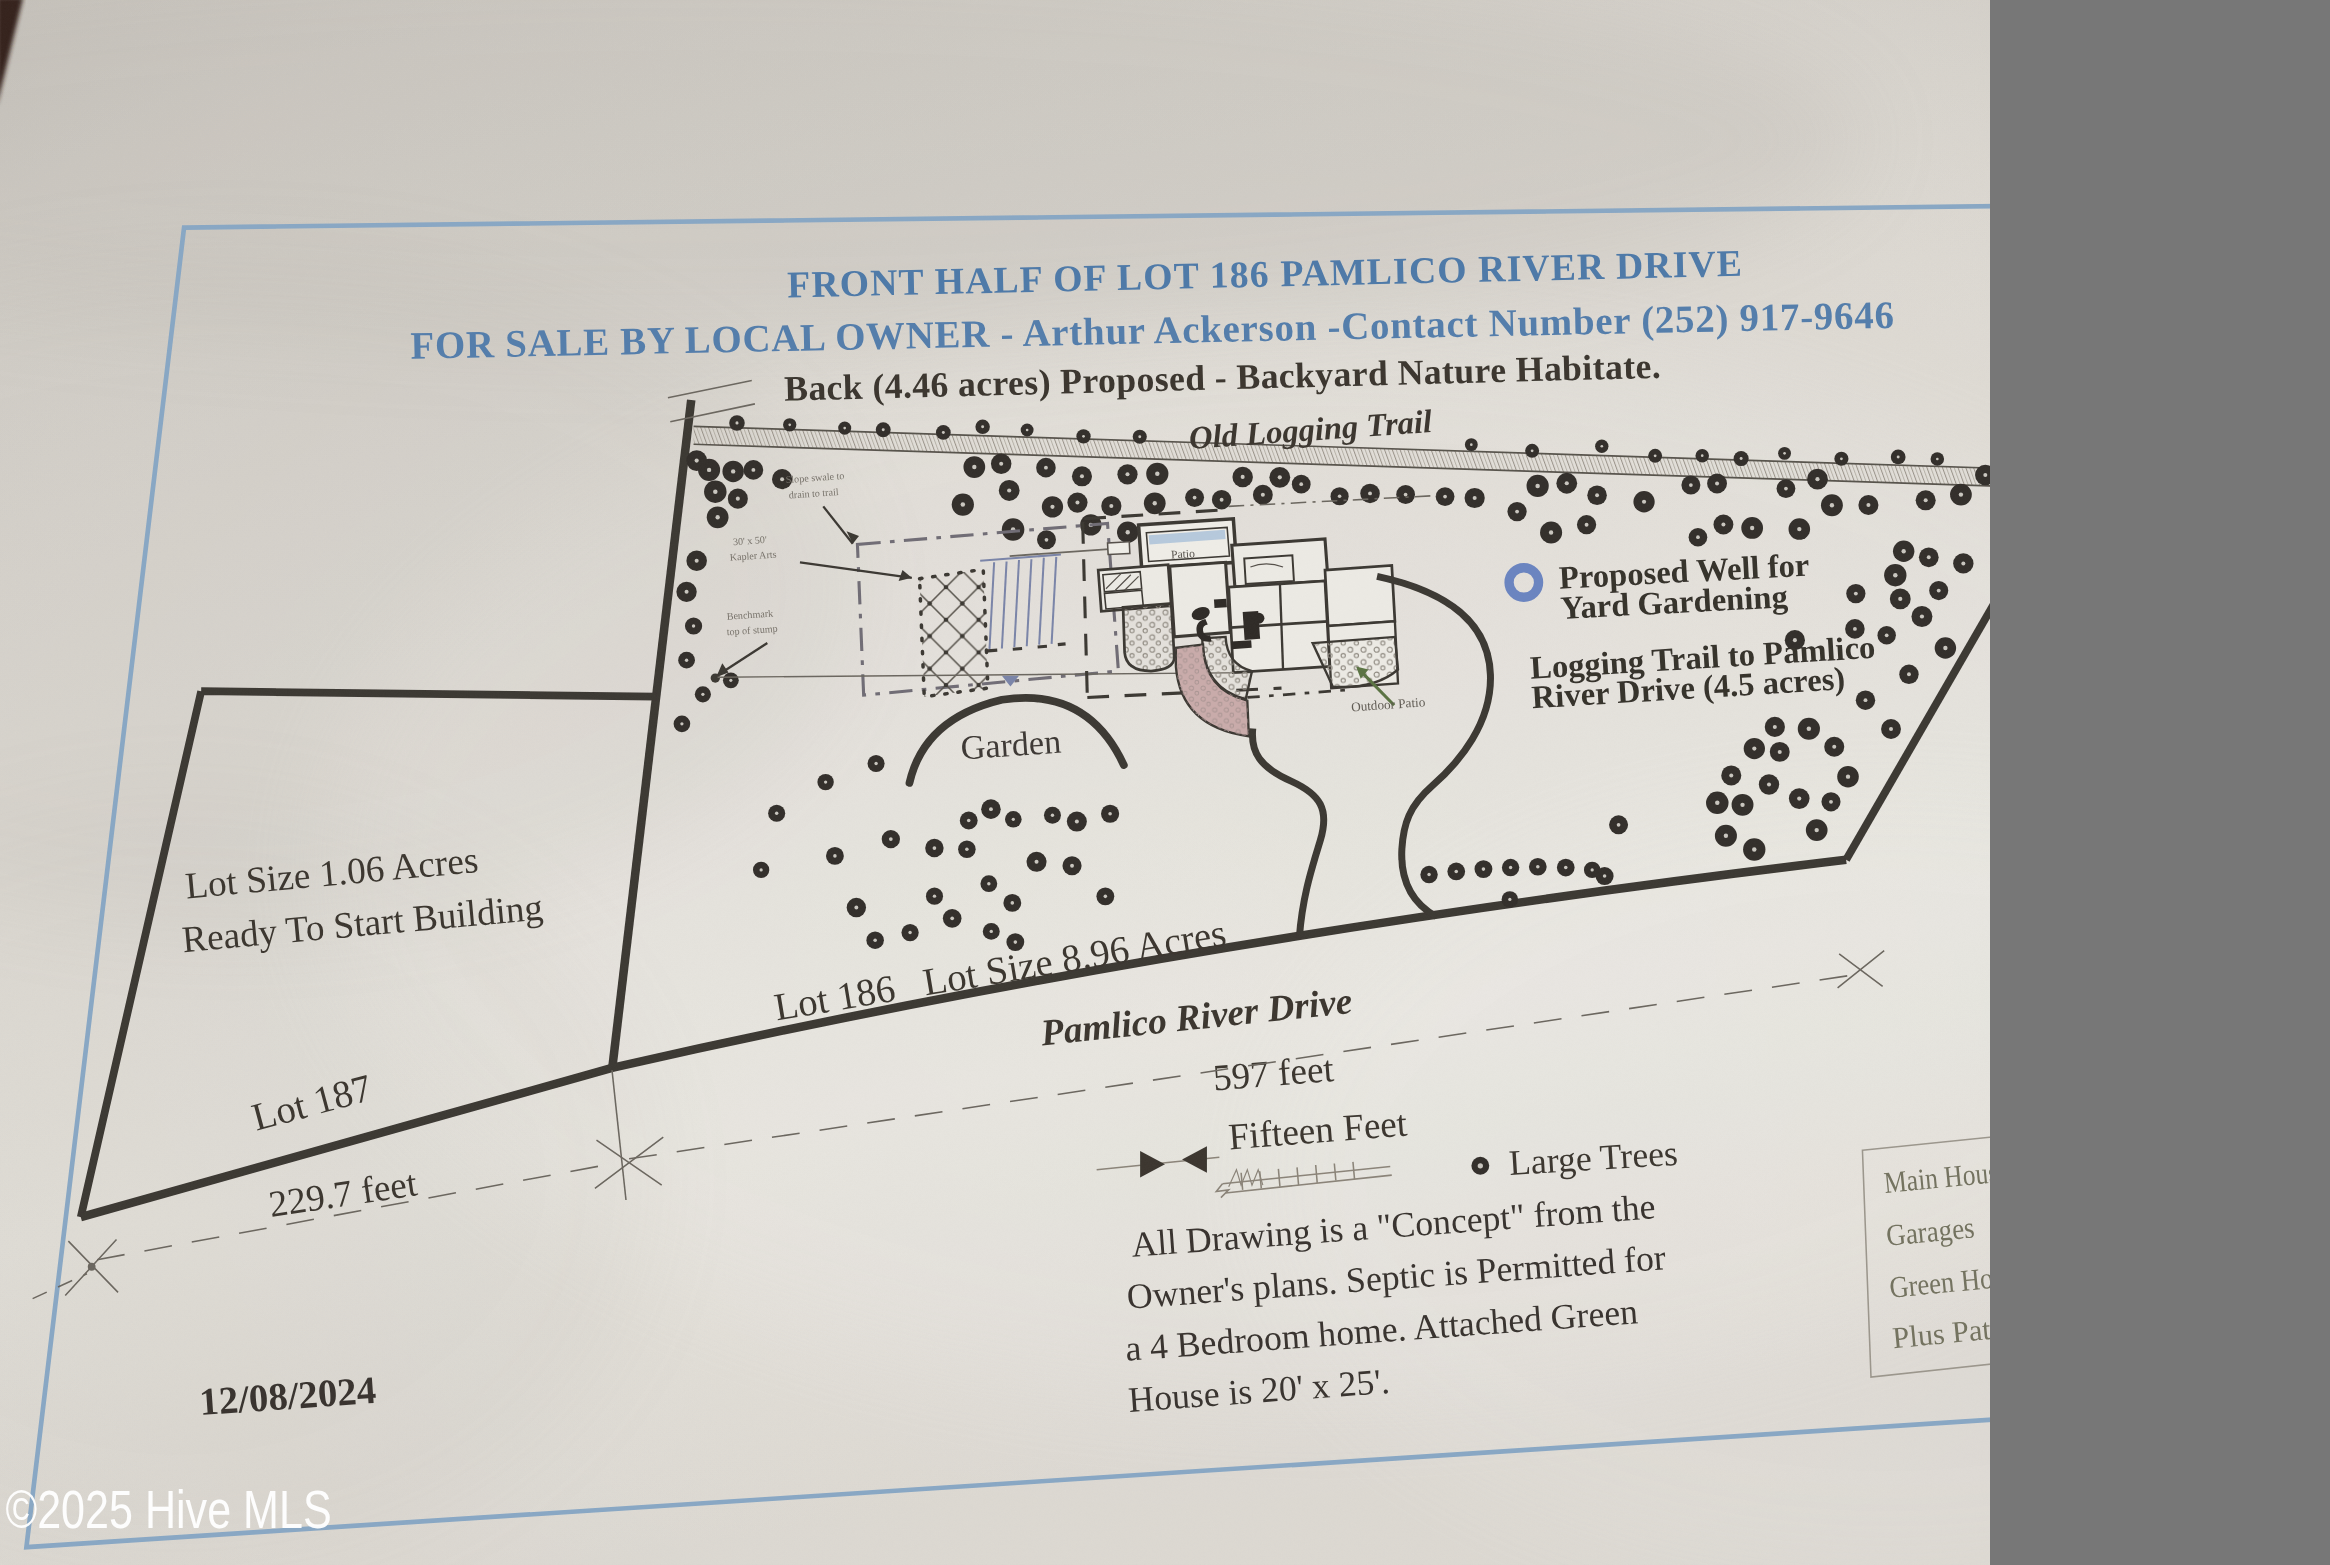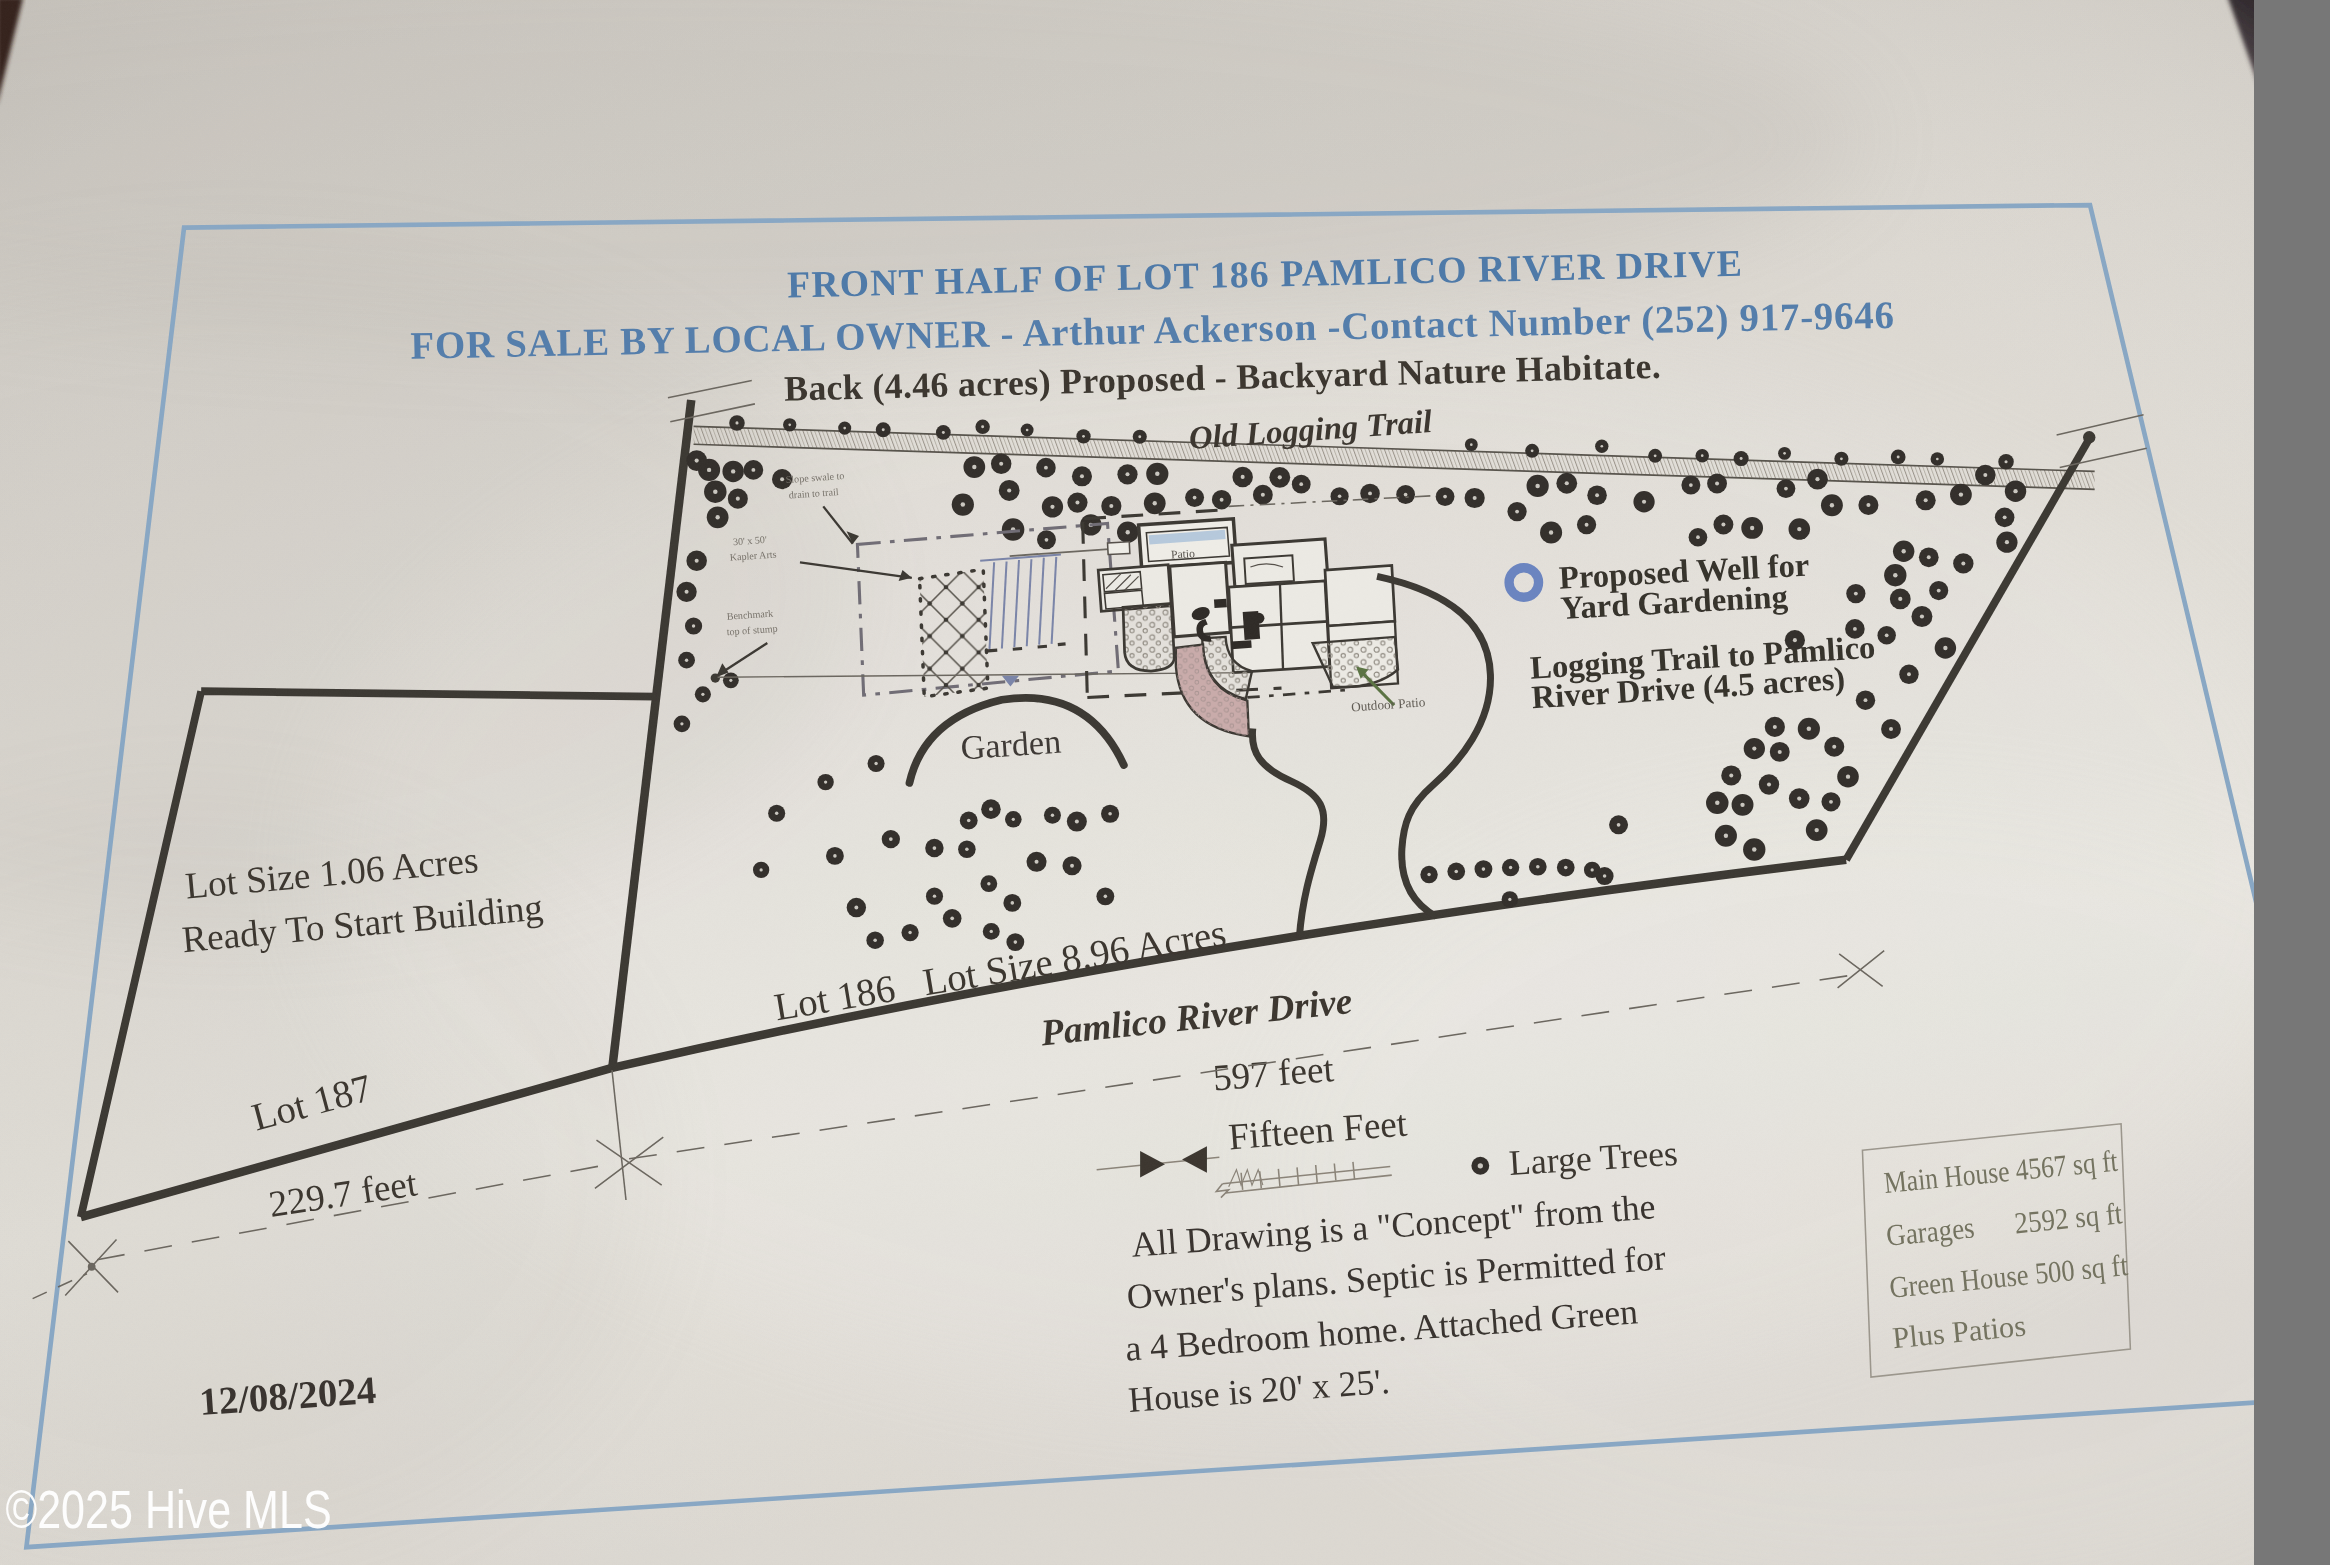"©2025 Hive MLS" #page { width: 2254px -> 1990px }
